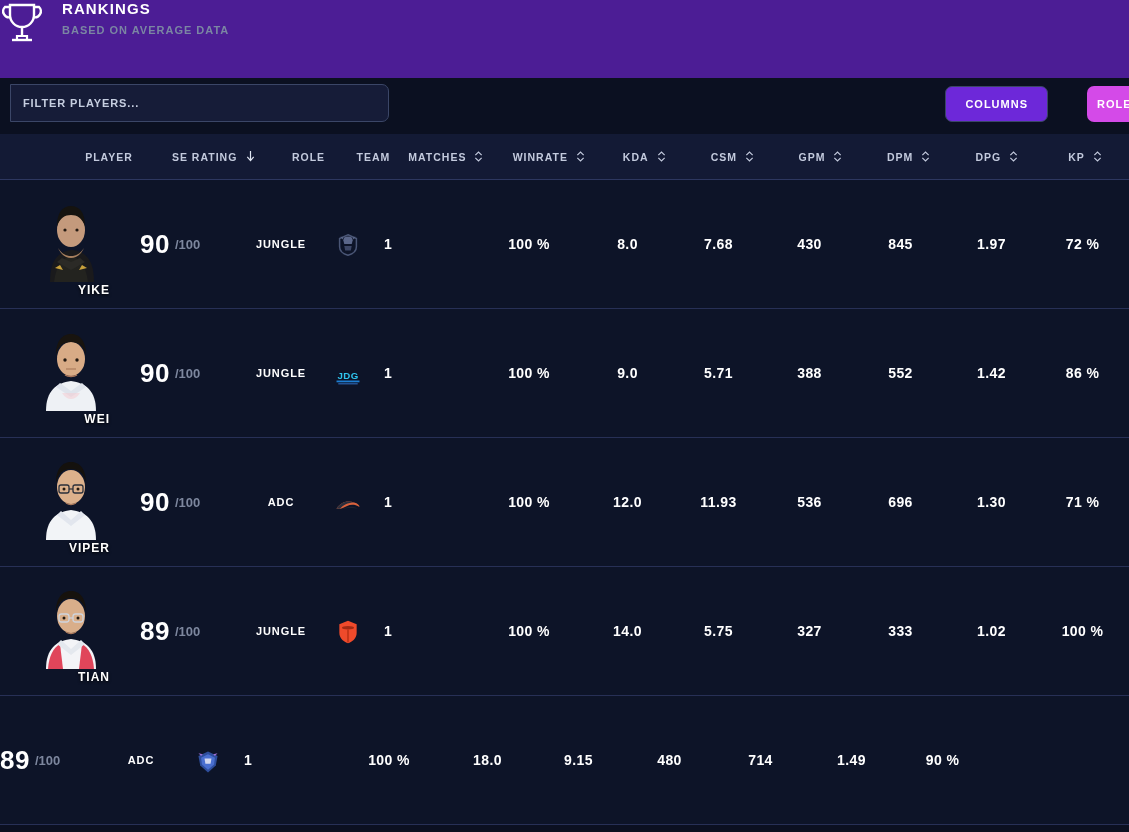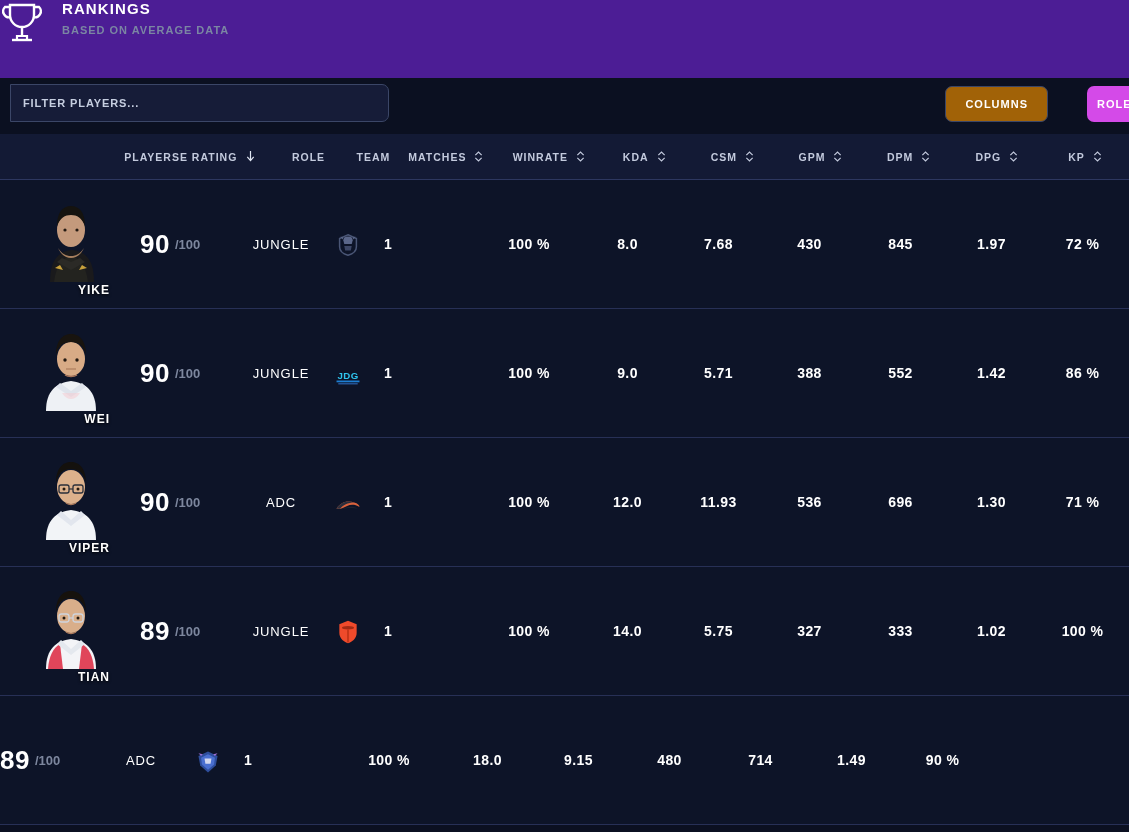"COLUMNS" .btn-columns { background: #a16207 -> #6d28d9 }
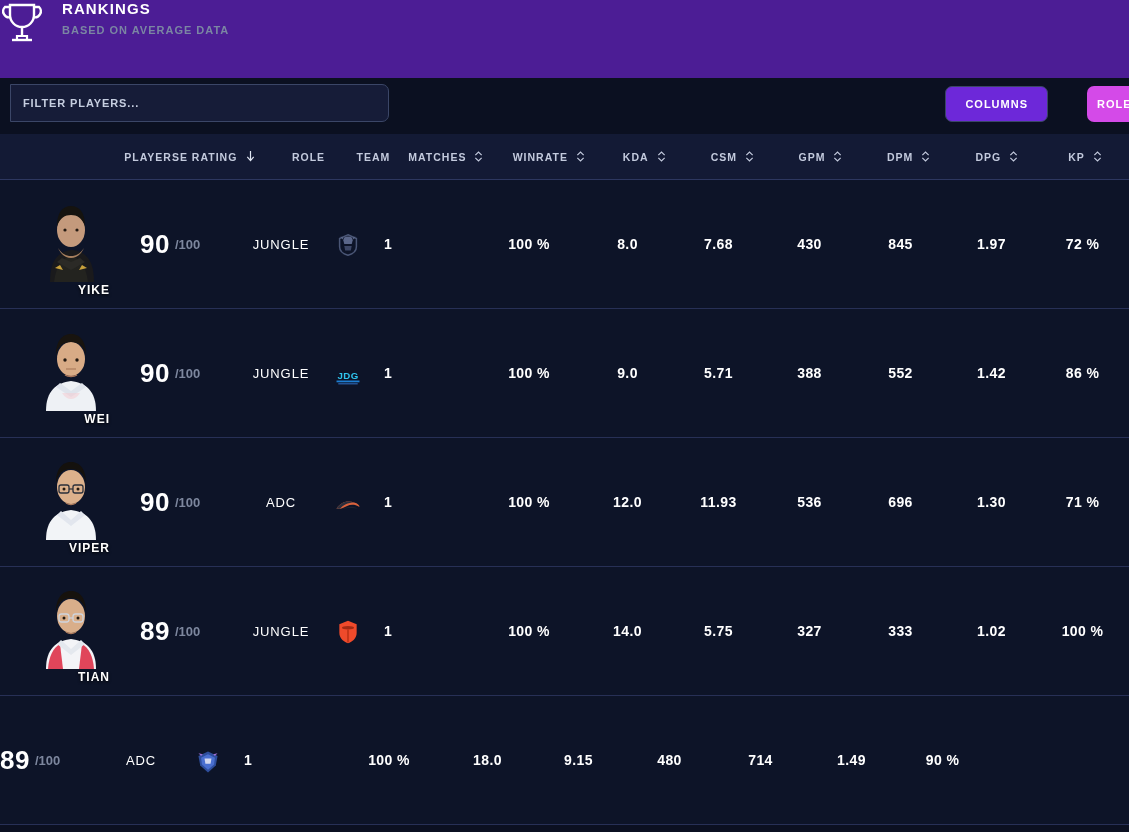"PLAYER" .row.head .c-player { justify-content: flex-end -> center }
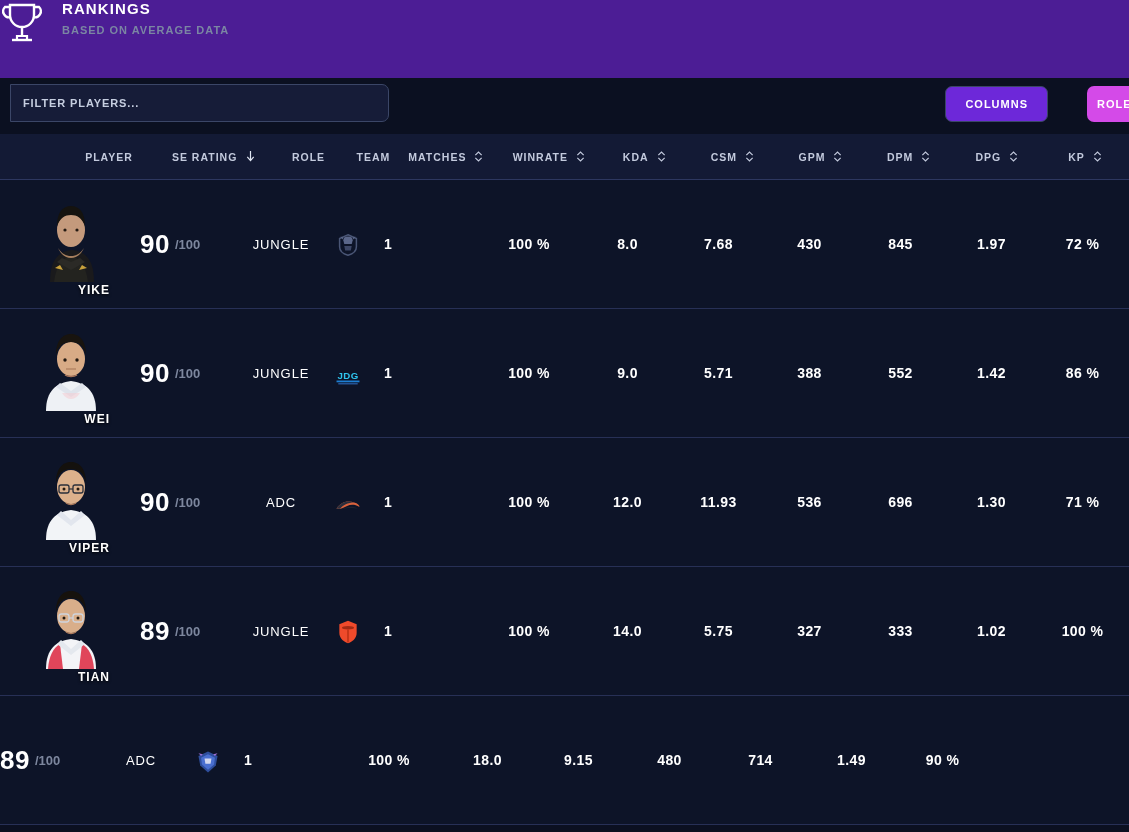"JUNGLE" .role-val { font-size: 13px -> 11px; font-weight: normal -> bold }
